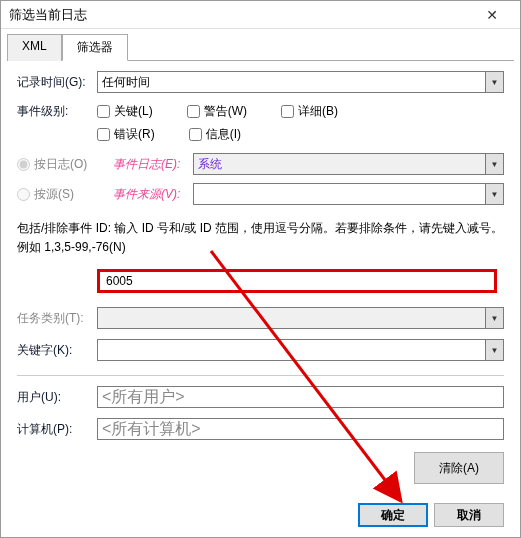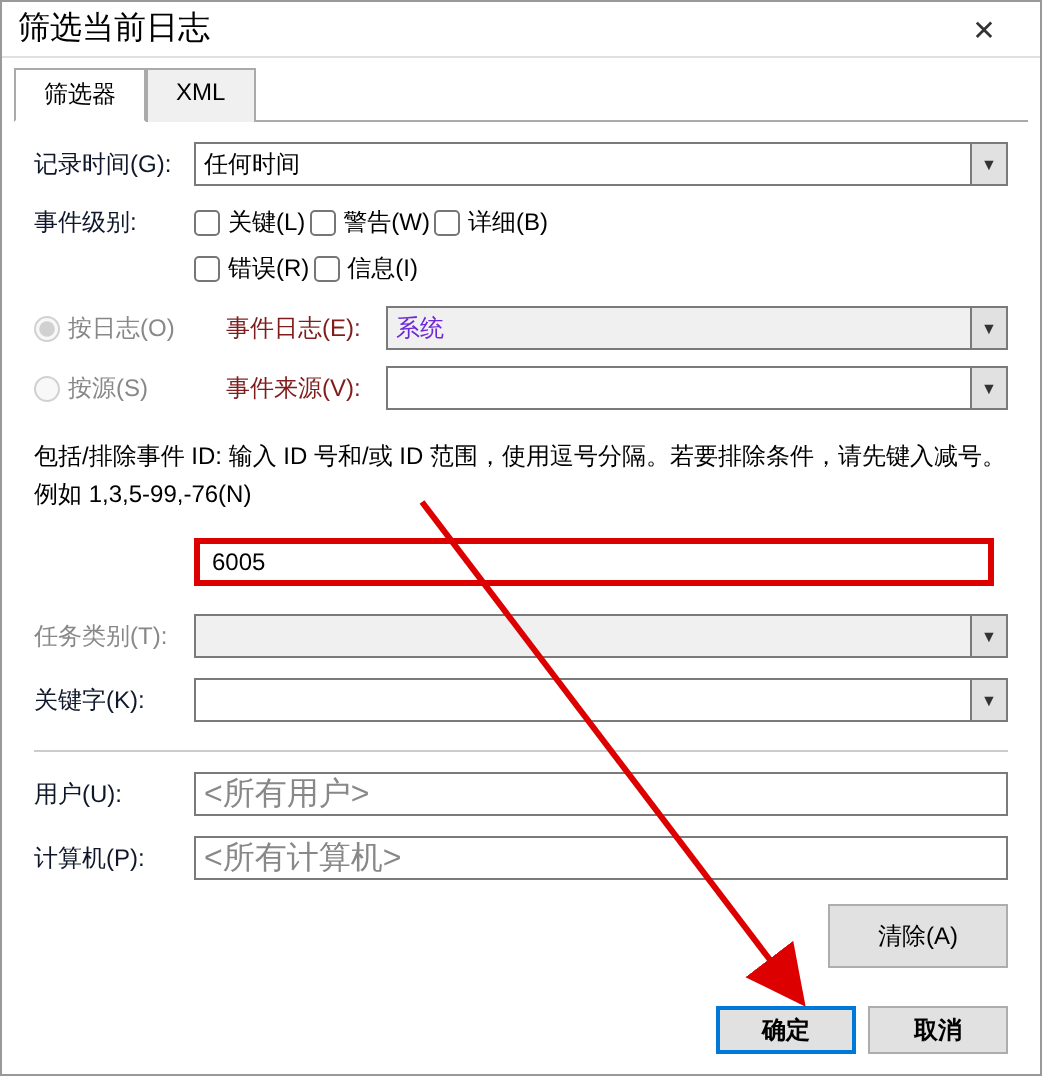"筛选当前日志" .titlebar-title { font-size: 16px -> 13px }
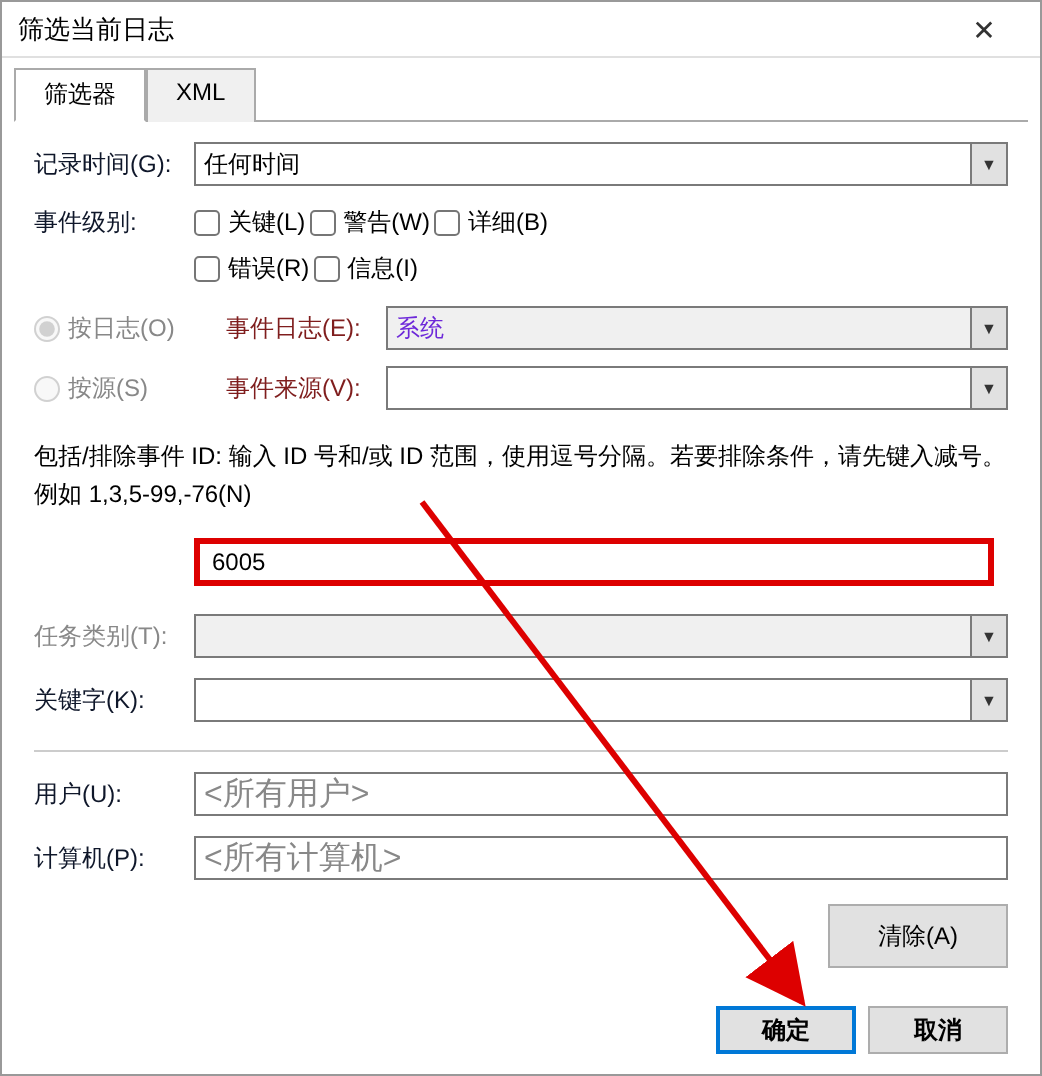"筛选器" div.tab { order: before "XML" -> after "XML" }
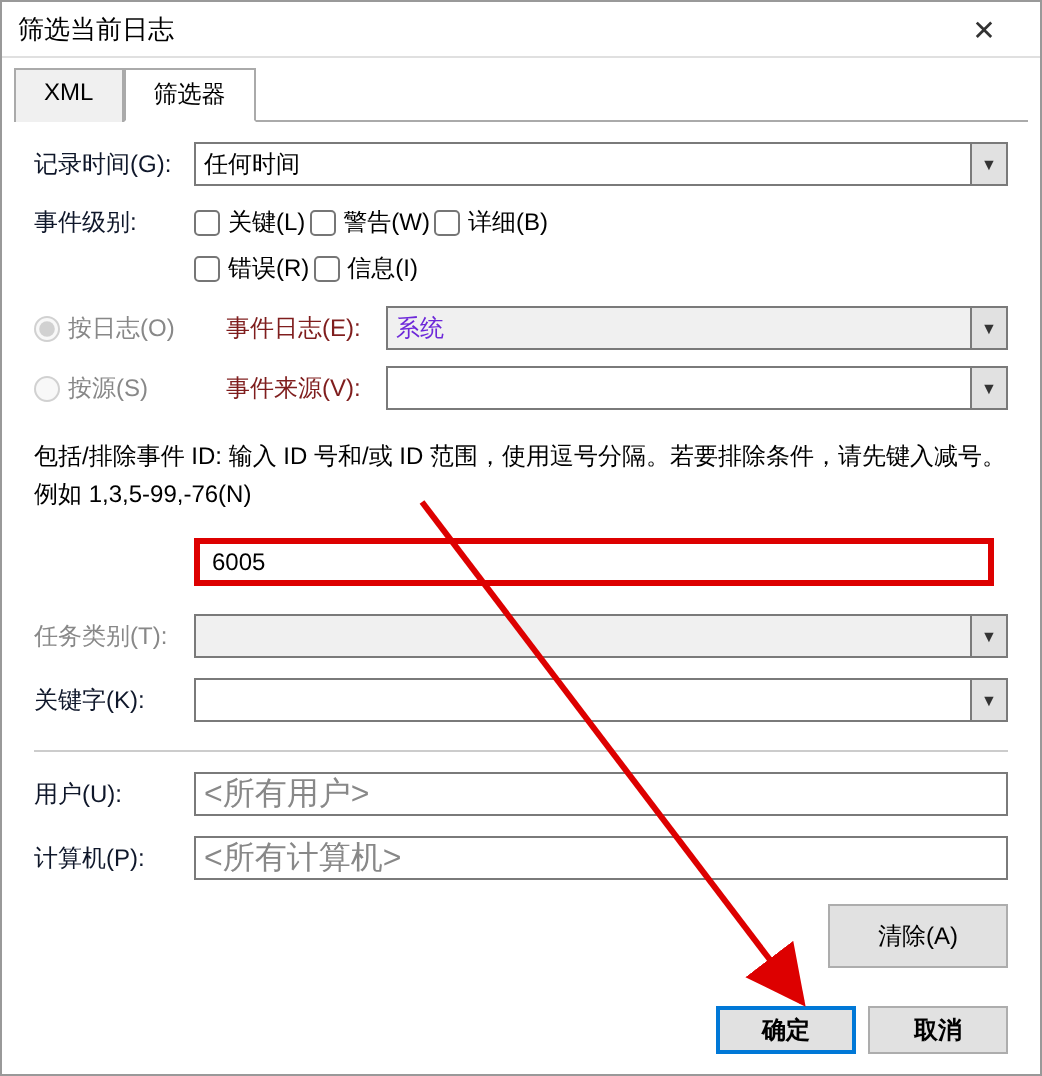"关键(L)" .checks { gap: 2px -> 34px }
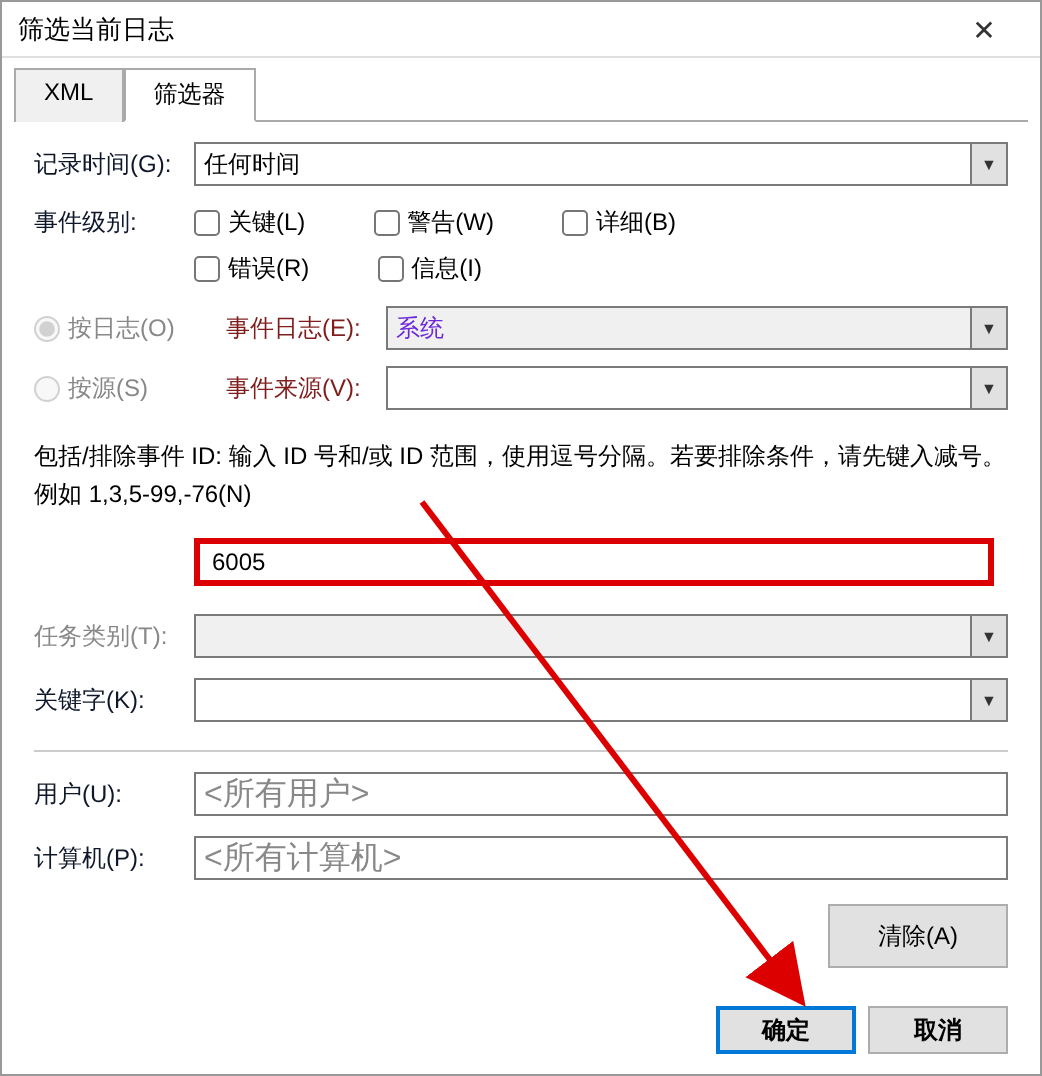"事件日志(E):" .sub-label { color: #7f1d1d -> #ec4899; font-style: none -> italic }
